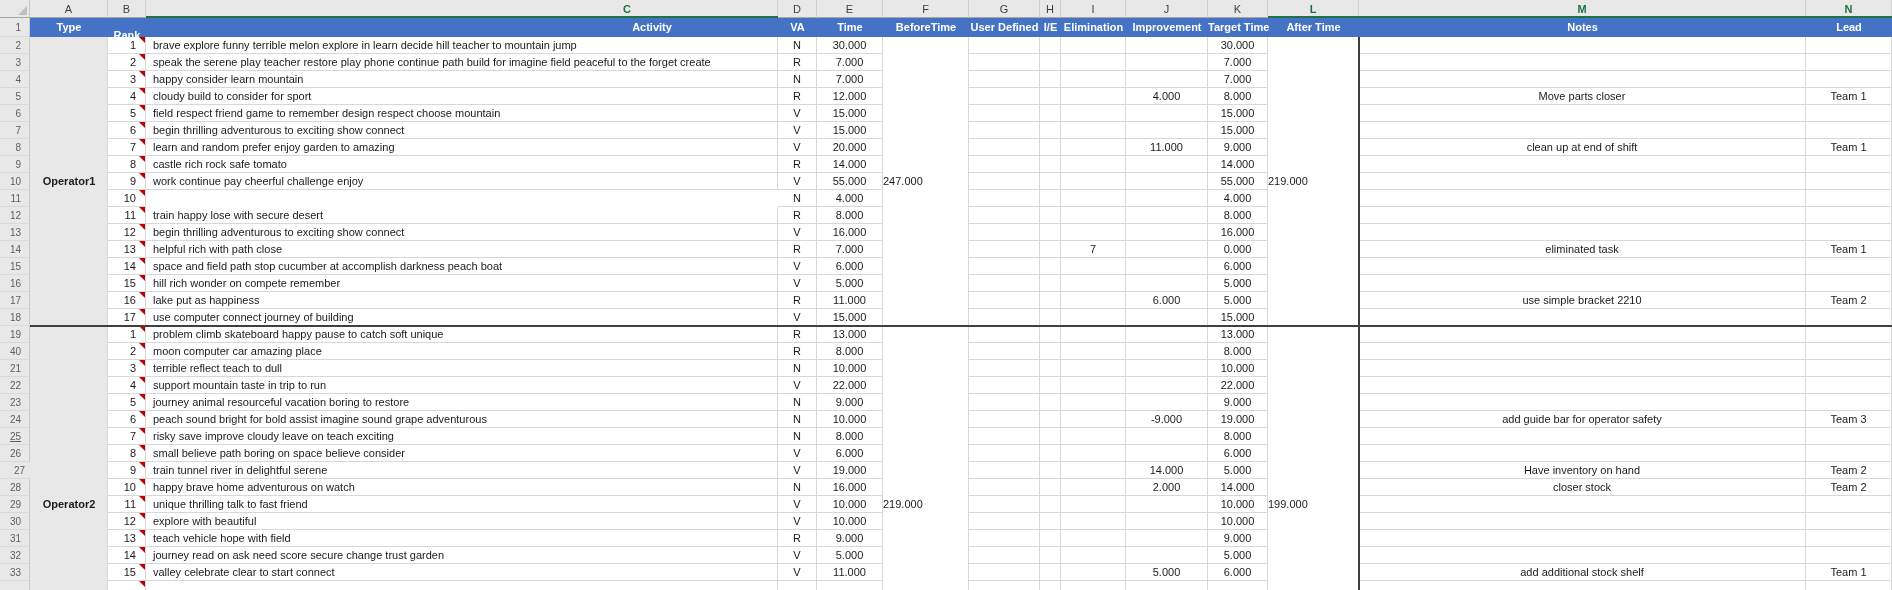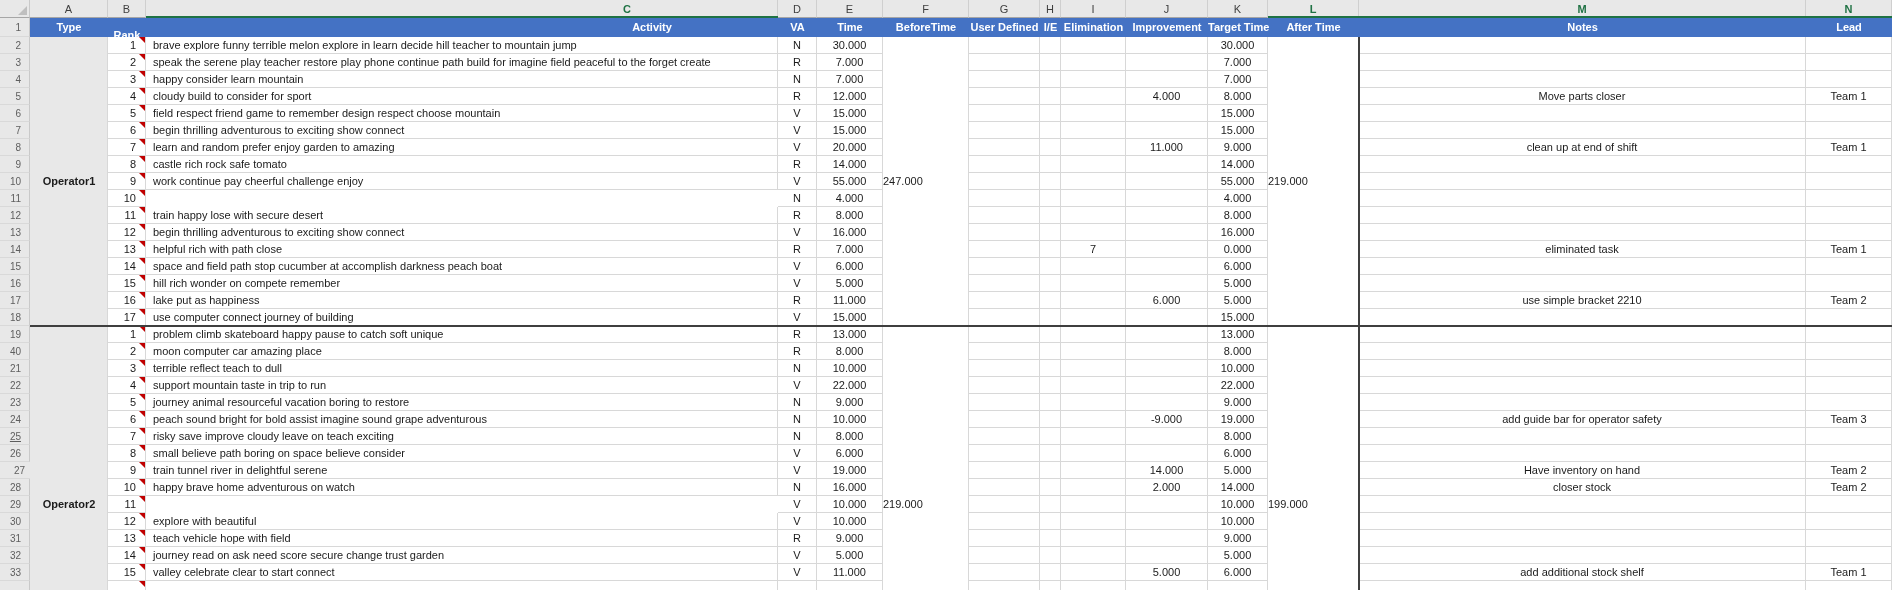"unique thrilling talk to fast" div.abs { html: none -> <div>unique thrilling talk to fast friend</div> }
